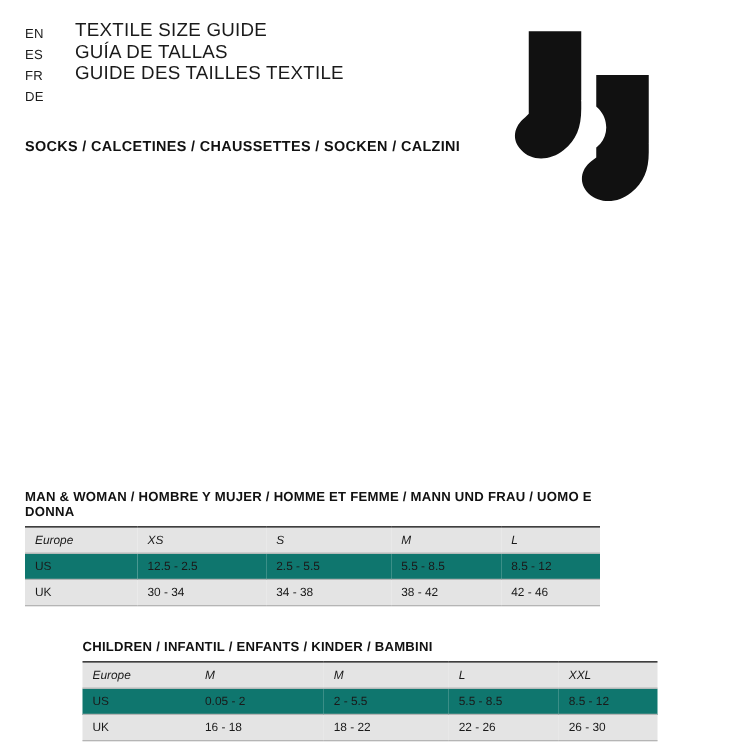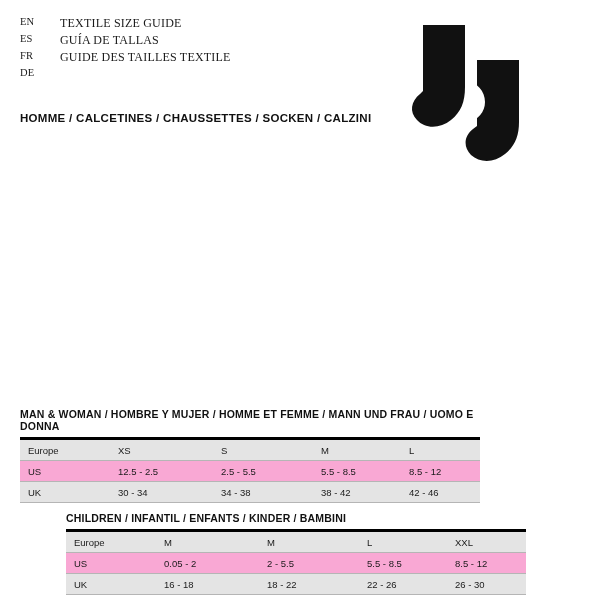"EN" .lang-row { align-items: flex-start -> flex-end; font-family: Liberation Serif, serif -> none }
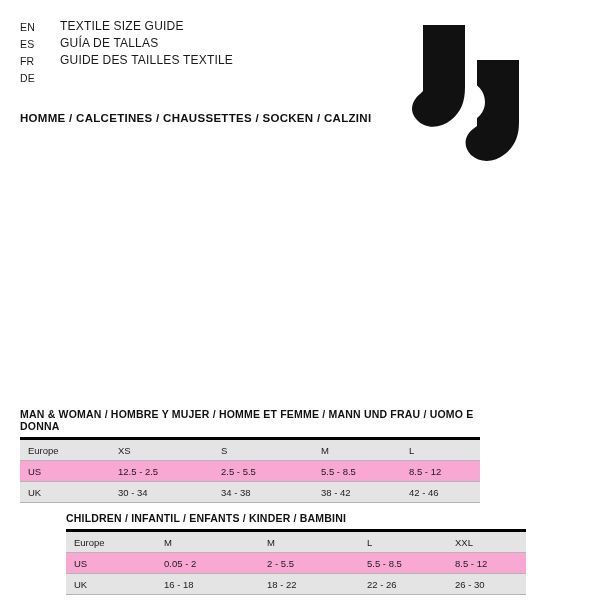"TEXTILE SIZE GUIDE" .lang-text { font-size: 12px -> 15px }
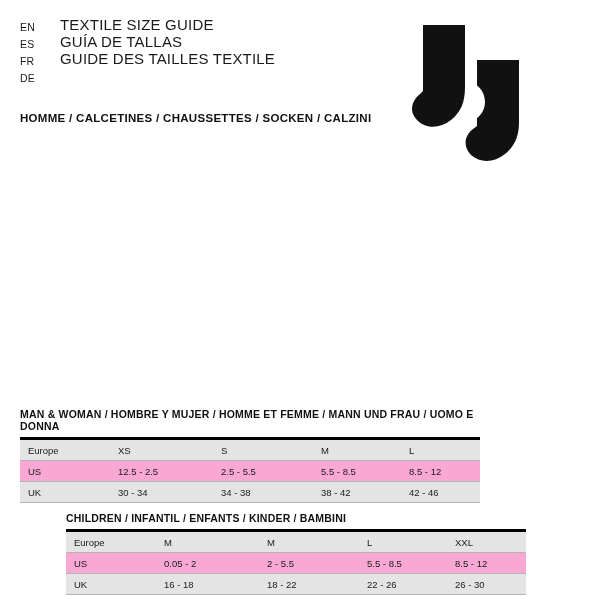"HOMME / CALCETINES / CHAUSSETTES" div.product-title { text: HOMME -> SOCKS }
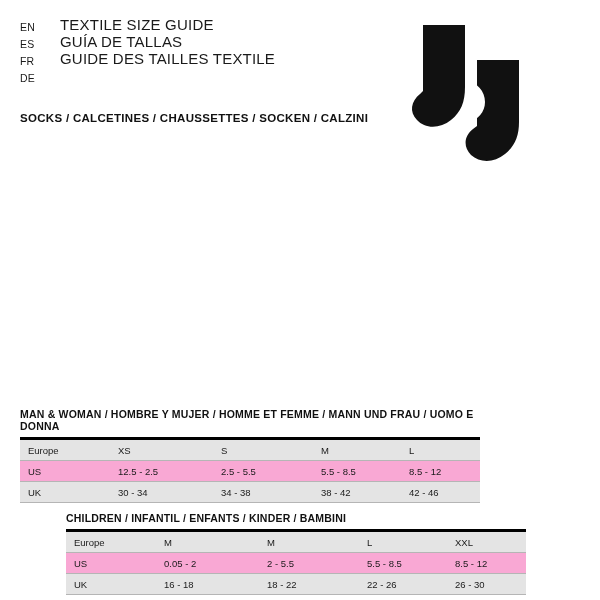"MAN & WOMAN / HOMBRE" .table-block.adults { top: 408px -> 392px }
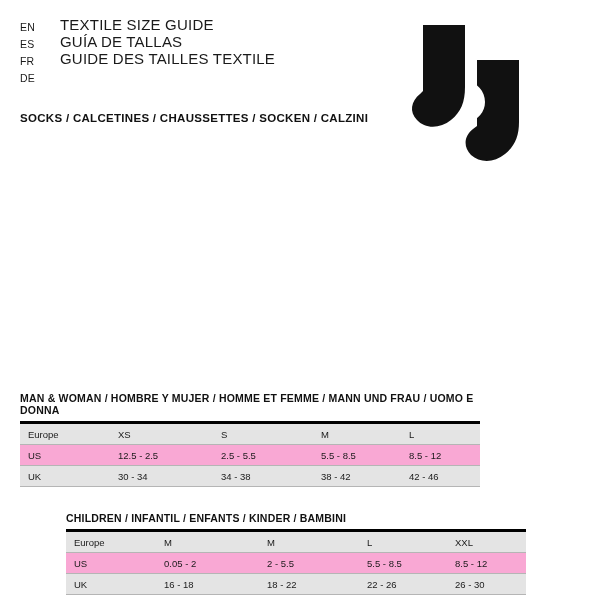"Europe" table.size-table tr.border-top td { border-top: 3px solid #000000 -> 1px solid #000000; font-style: none -> italic }
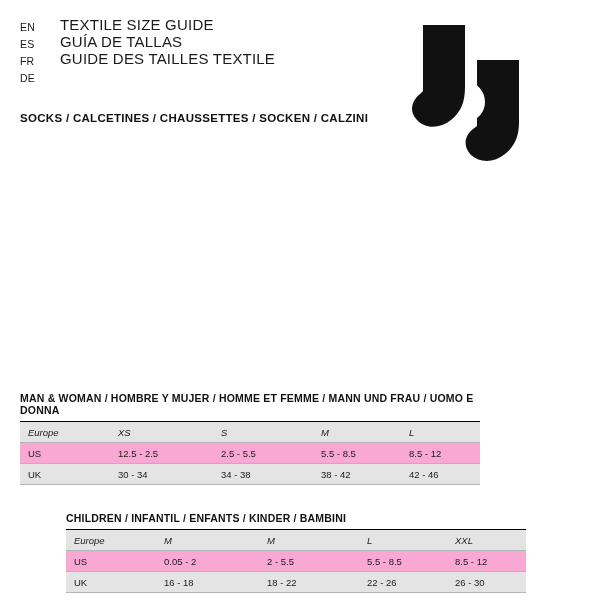"US" table.size-table tr.plain td { background: #f9a8d4 -> #0f766e }
